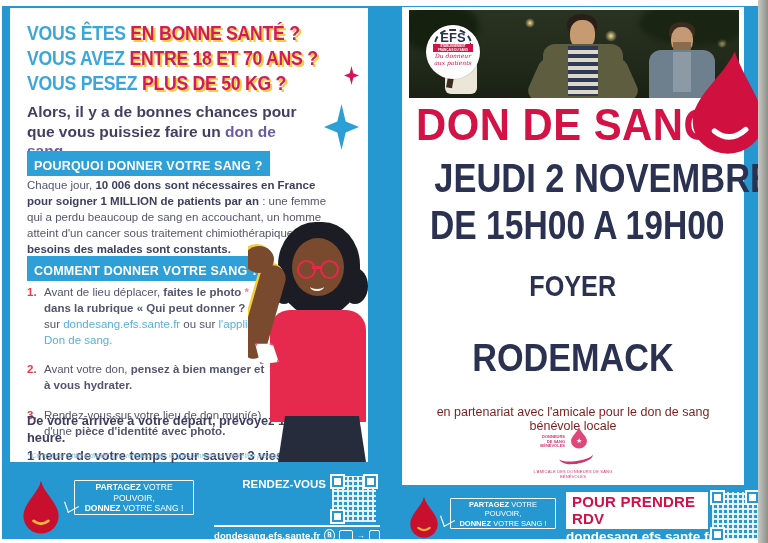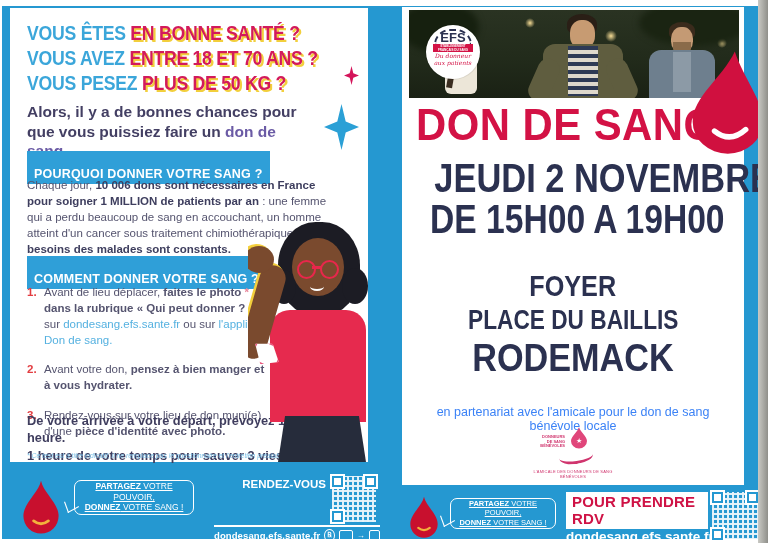"POURQUOI DONNER VOTRE SANG ?" .badge { padding: 16px 7px 3px -> 8px 7px 3px }
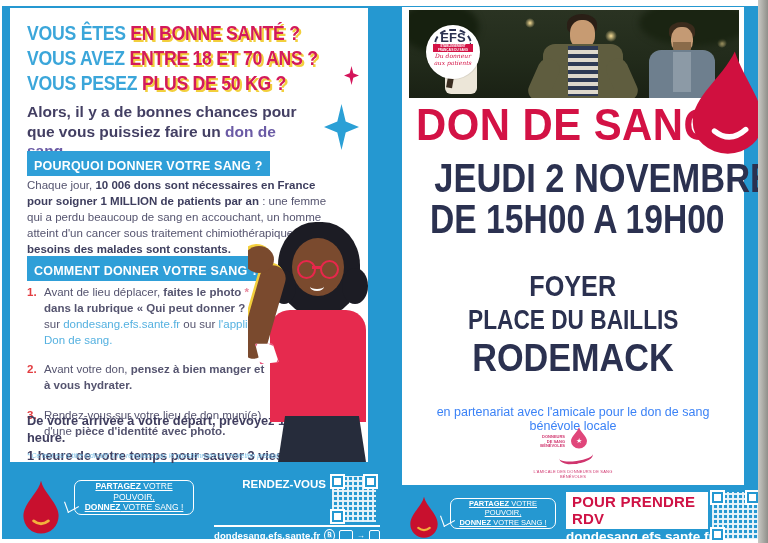"DE 15H00 A 19H00" div.center-line { top: 190px -> 196px }
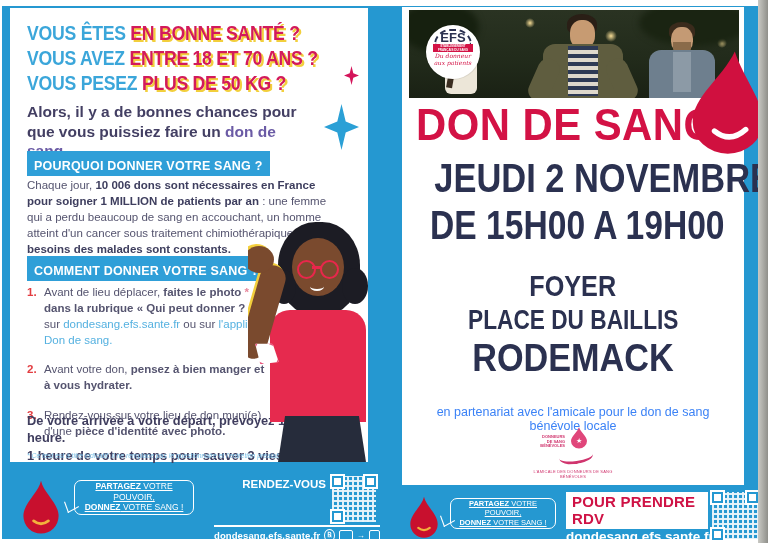"PLACE DU BAILLIS" div.center-line { html: <div><span>PLACE DU BAILLIS</span></div> -> none }
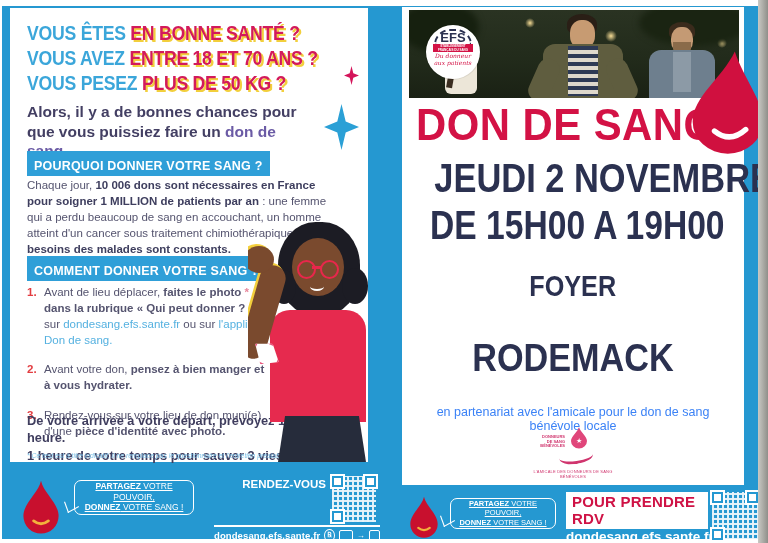"en partenariat avec l'amicale pour" .partner { color: #3b82f6 -> #7f1d1d }
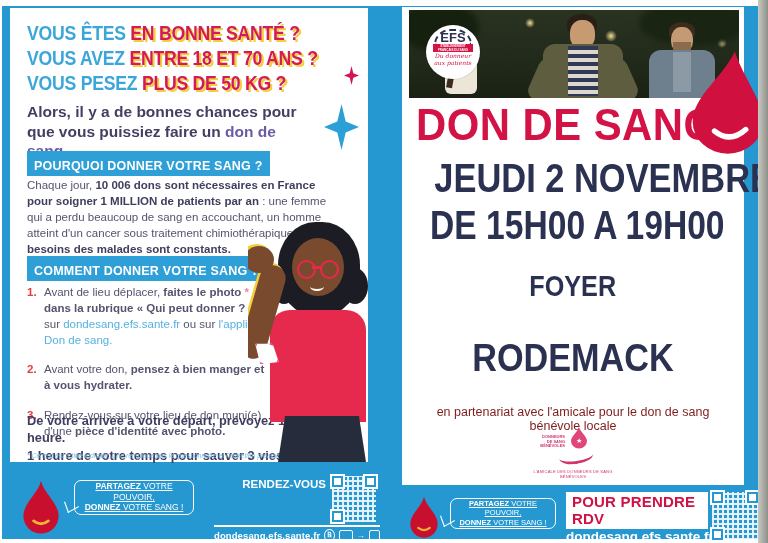"PARTAGEZ VOTRE POUVOIR," .bubble { align-items: flex-start -> flex-end; border-radius: 7px -> 1px; text-decoration: underline -> none }
